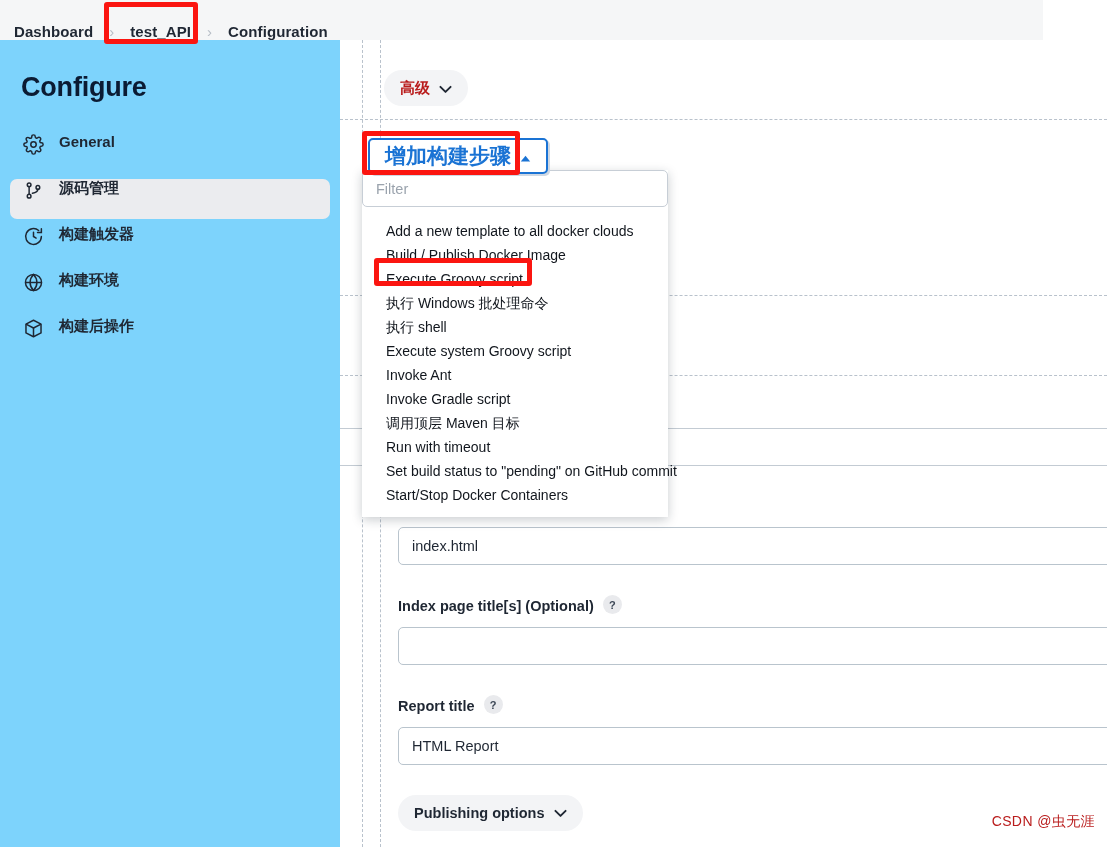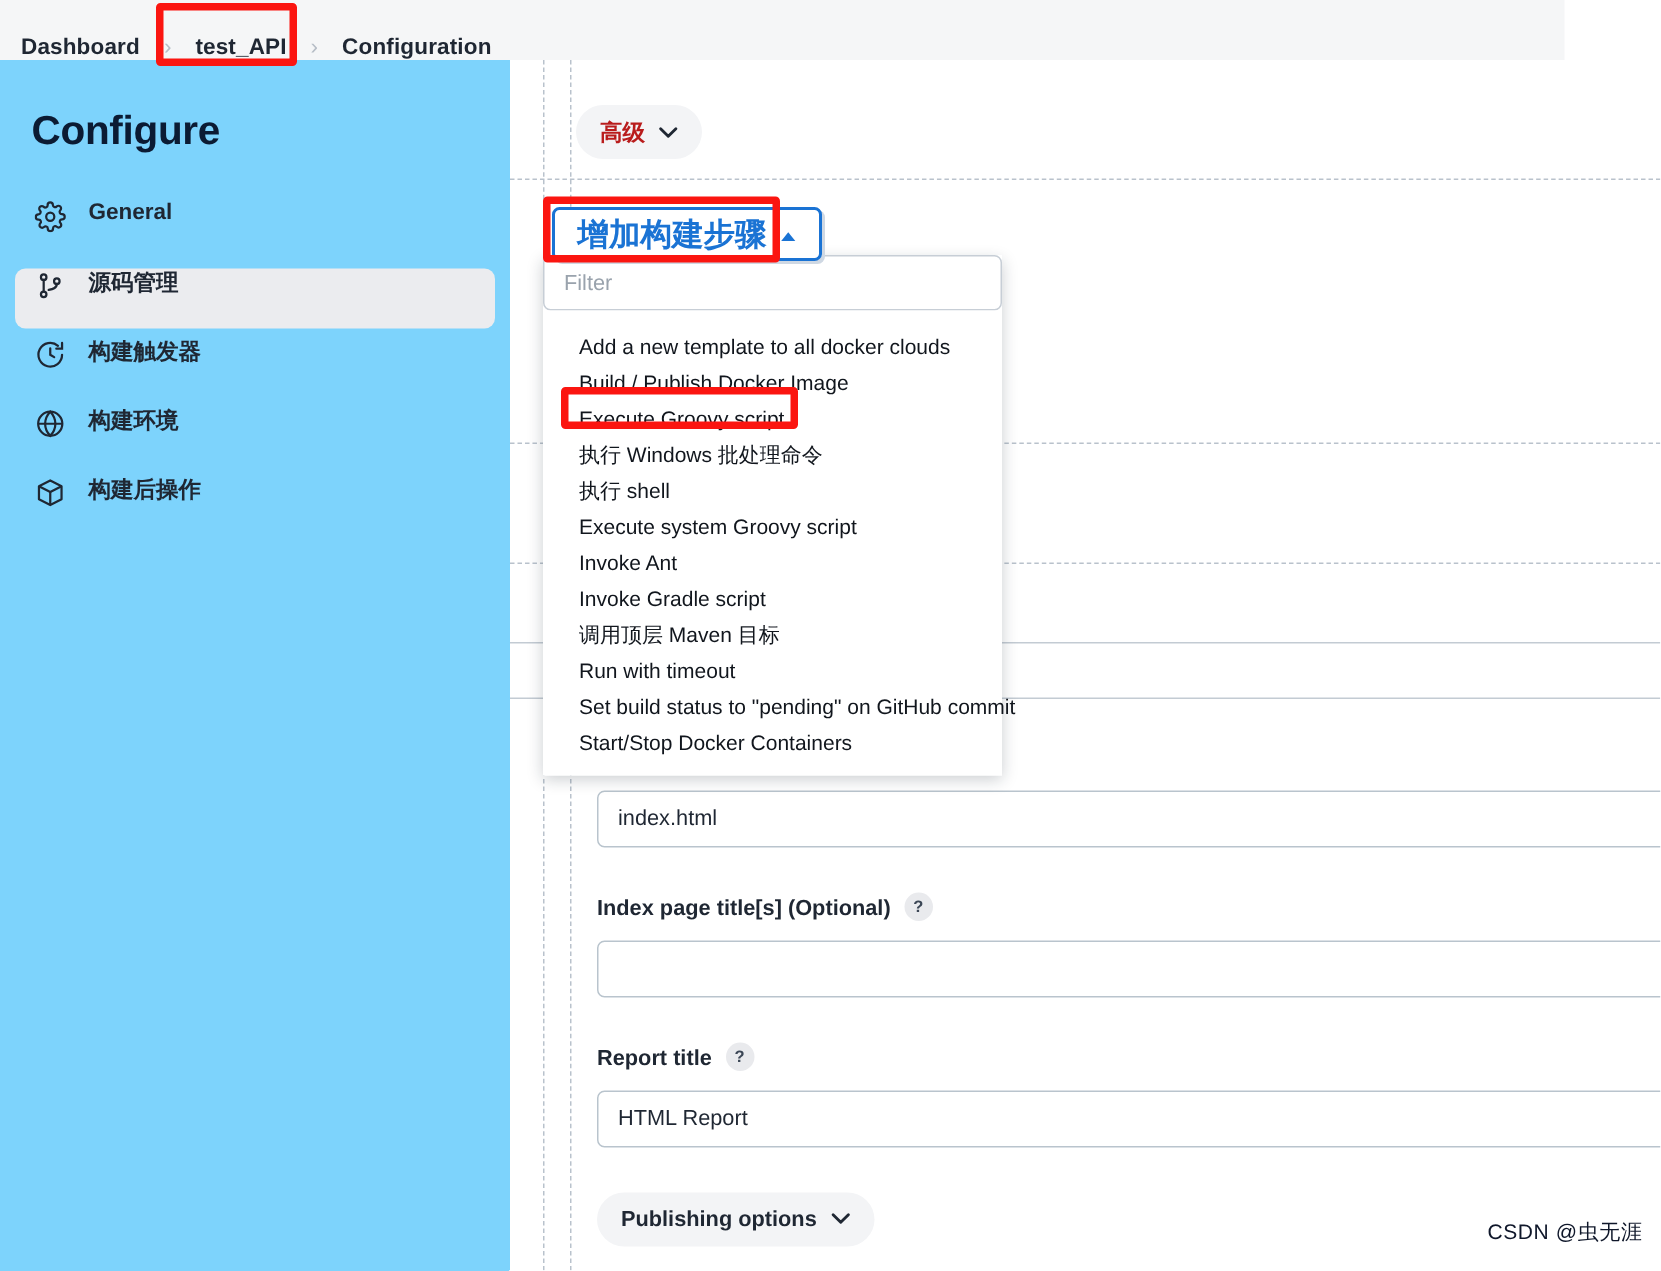"CSDN @虫无涯" #watermark { color: #0f172a -> #b91c1c }
